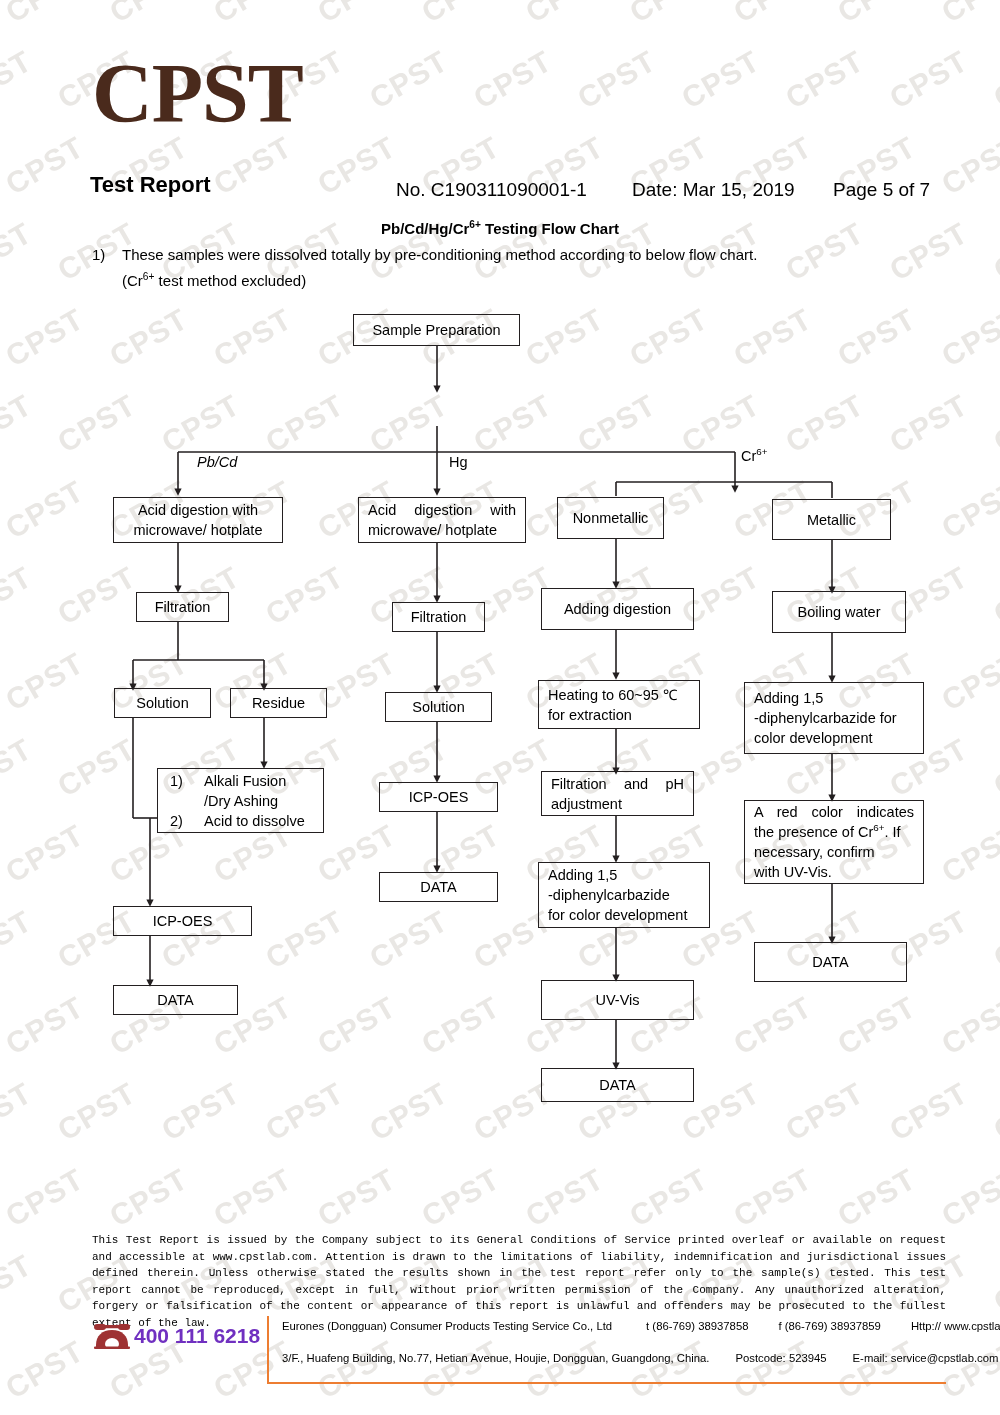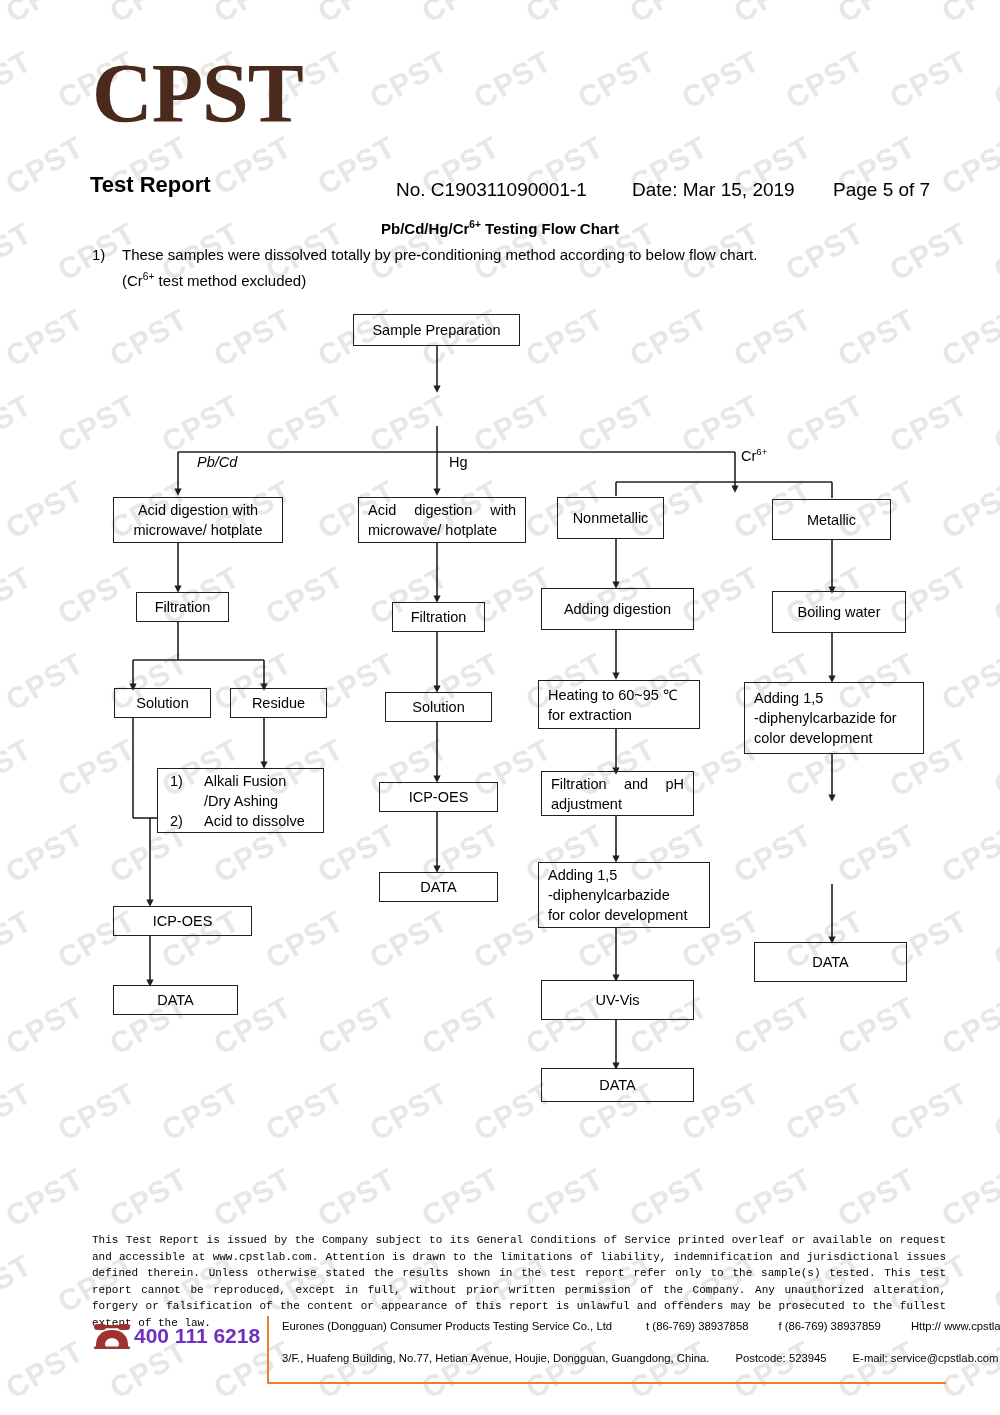"A red color indicates" div.node { html: none -> <div> <span> <span>A red color indicates</span> <span><span>the presence of Cr</span><sup>6+</sup><span>. If</span></span> <span>necessary, confirm</span> <span>with UV-Vis.</span> </span> </div> }
